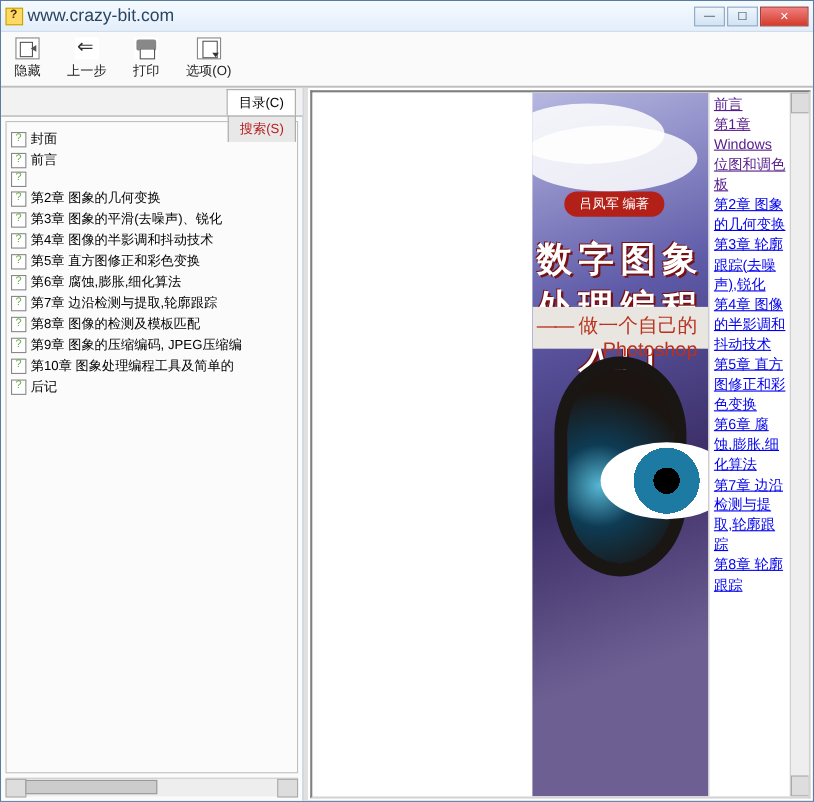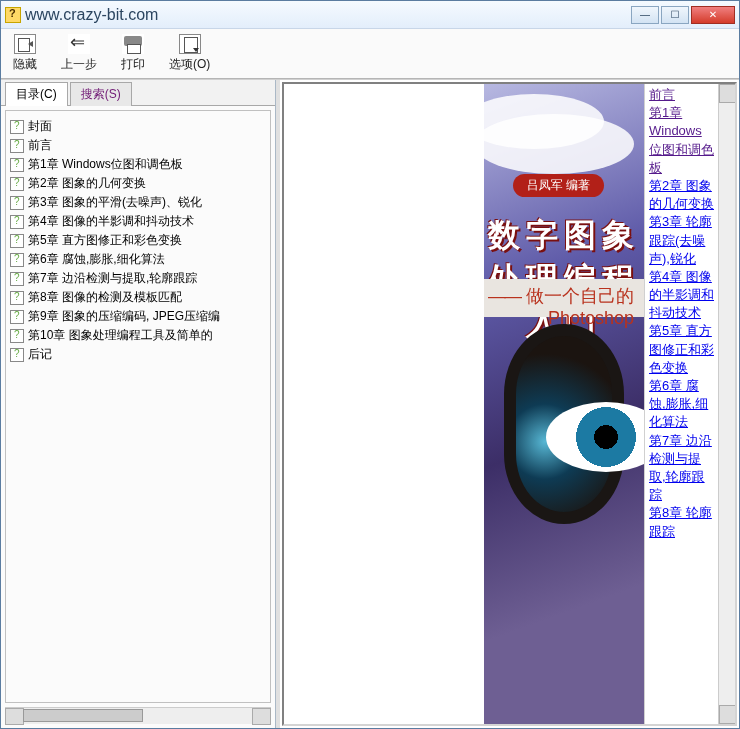"目录(C)" .tabs { flex-direction: none -> column }
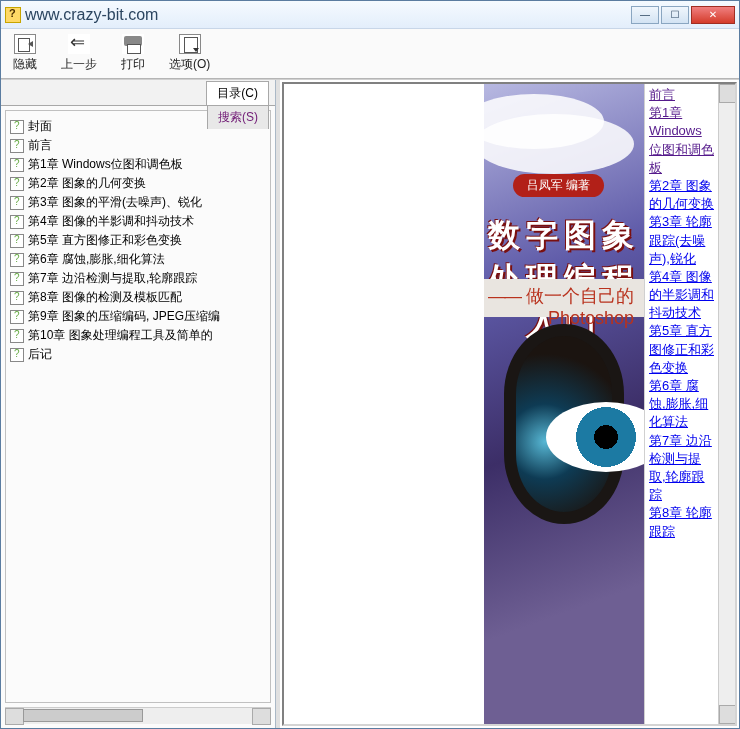"搜索(S)" .tab.inactive { color: #701a75 -> #b91c1c }
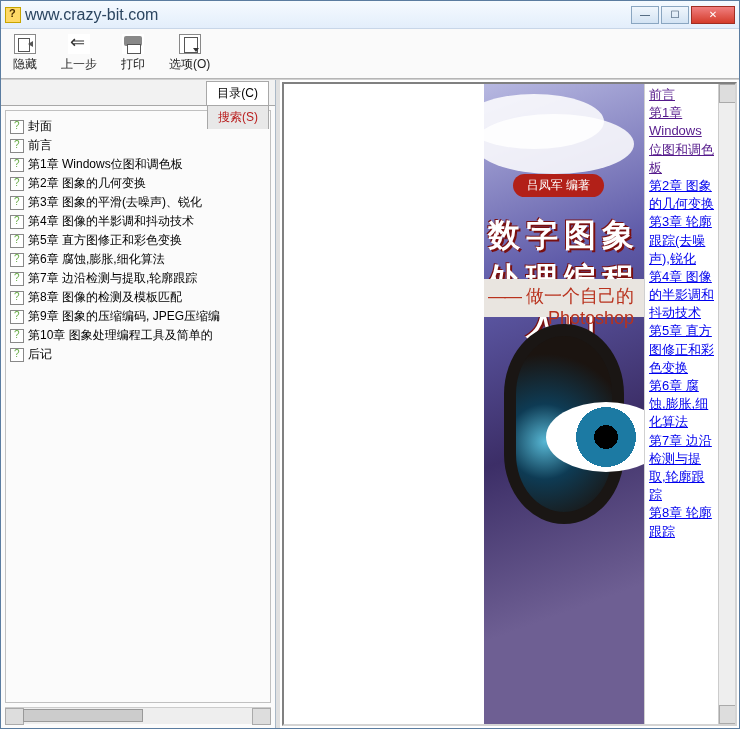"第1章 Windows位图和调色板" span.tree-label { html: <span>第1章 Windows位图和调色板</span> -> none }
